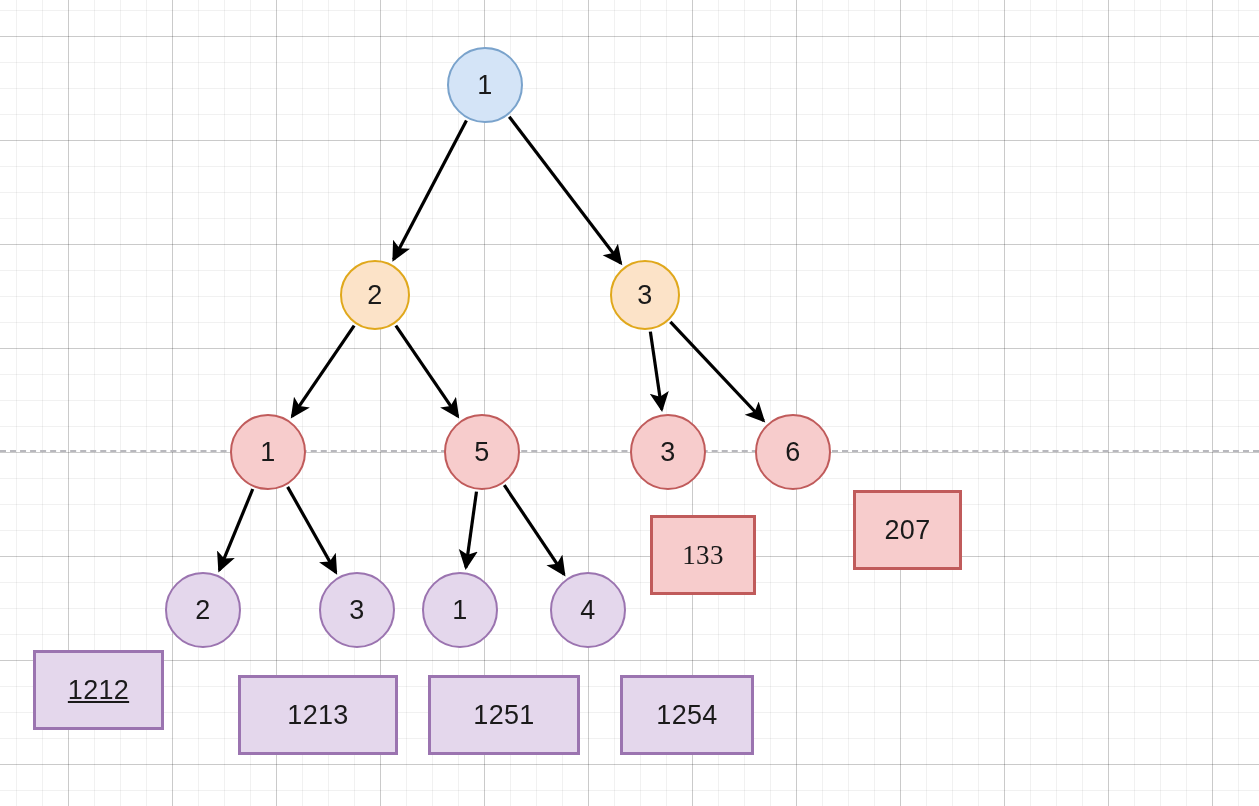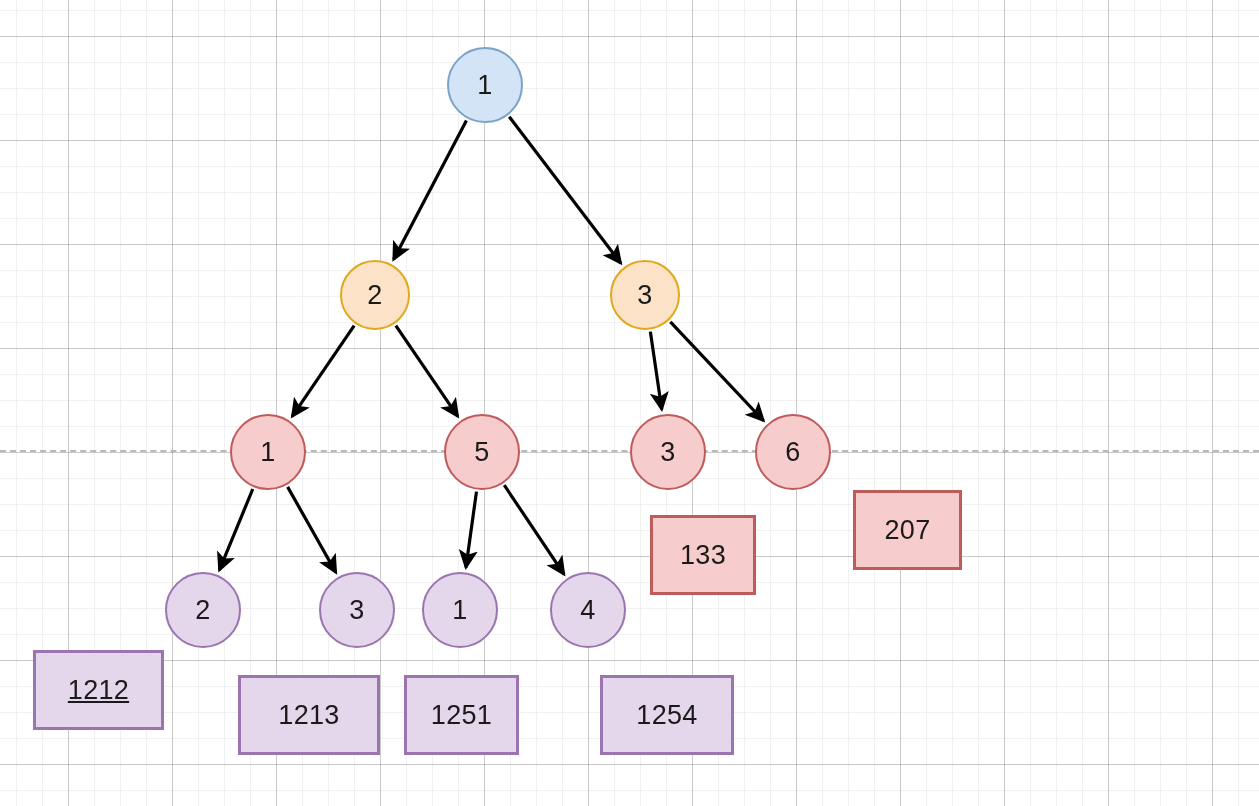"133" div.rect { font-family: none -> Liberation Serif, serif }
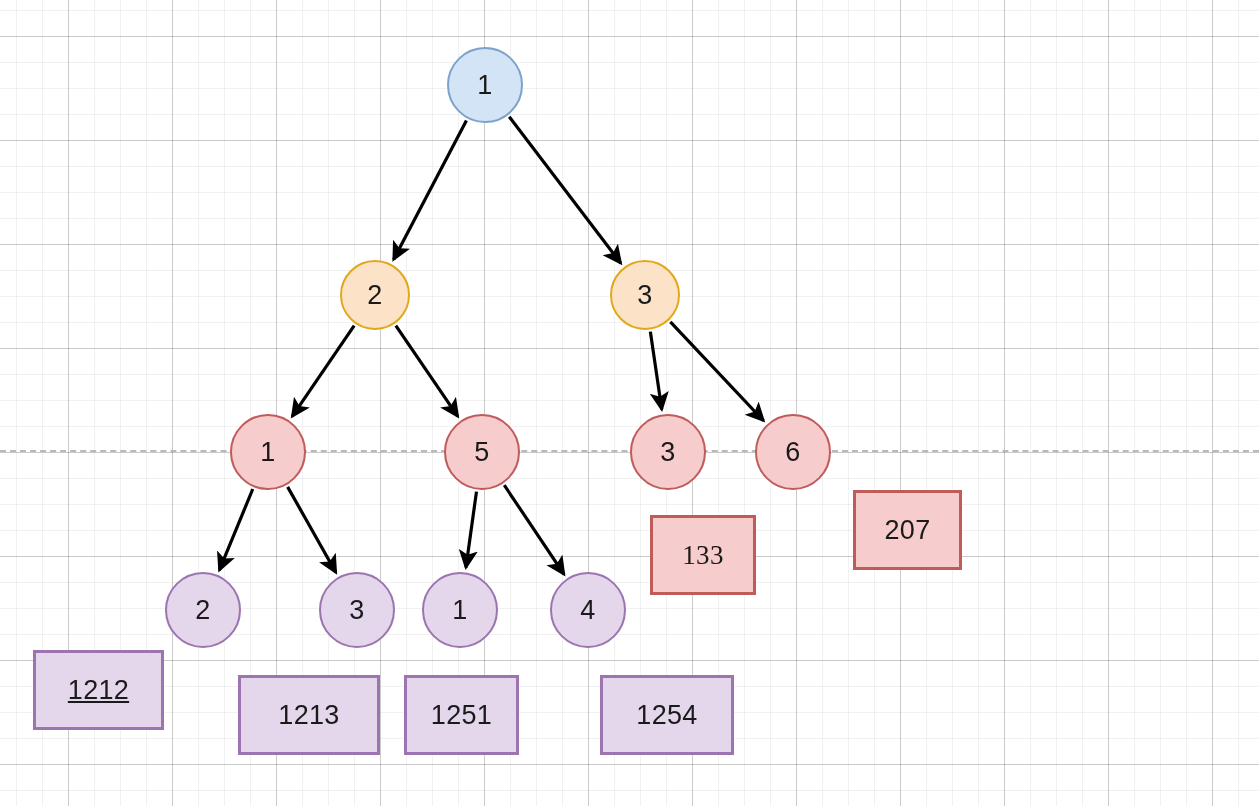"1213" div.rect { width: 142px -> 160px }
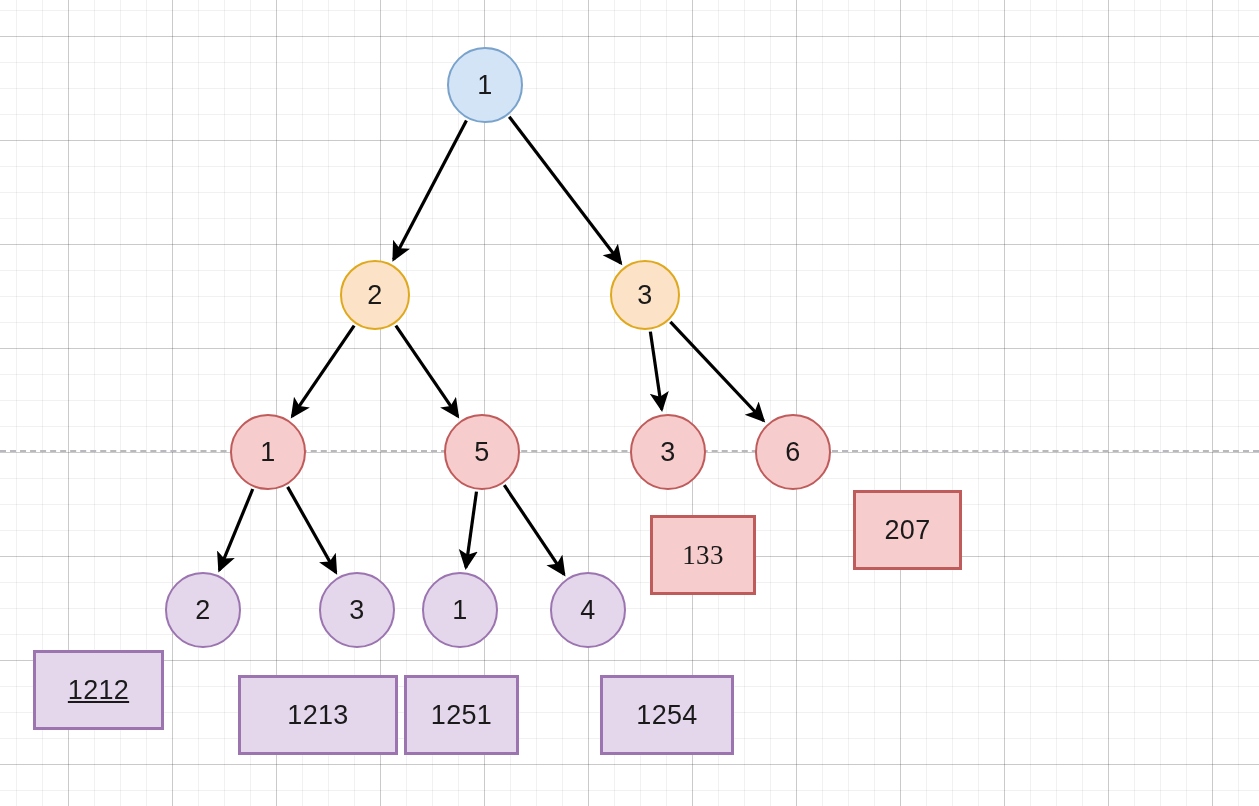"1251" div.rect { left: 404px -> 428px; width: 115px -> 152px }
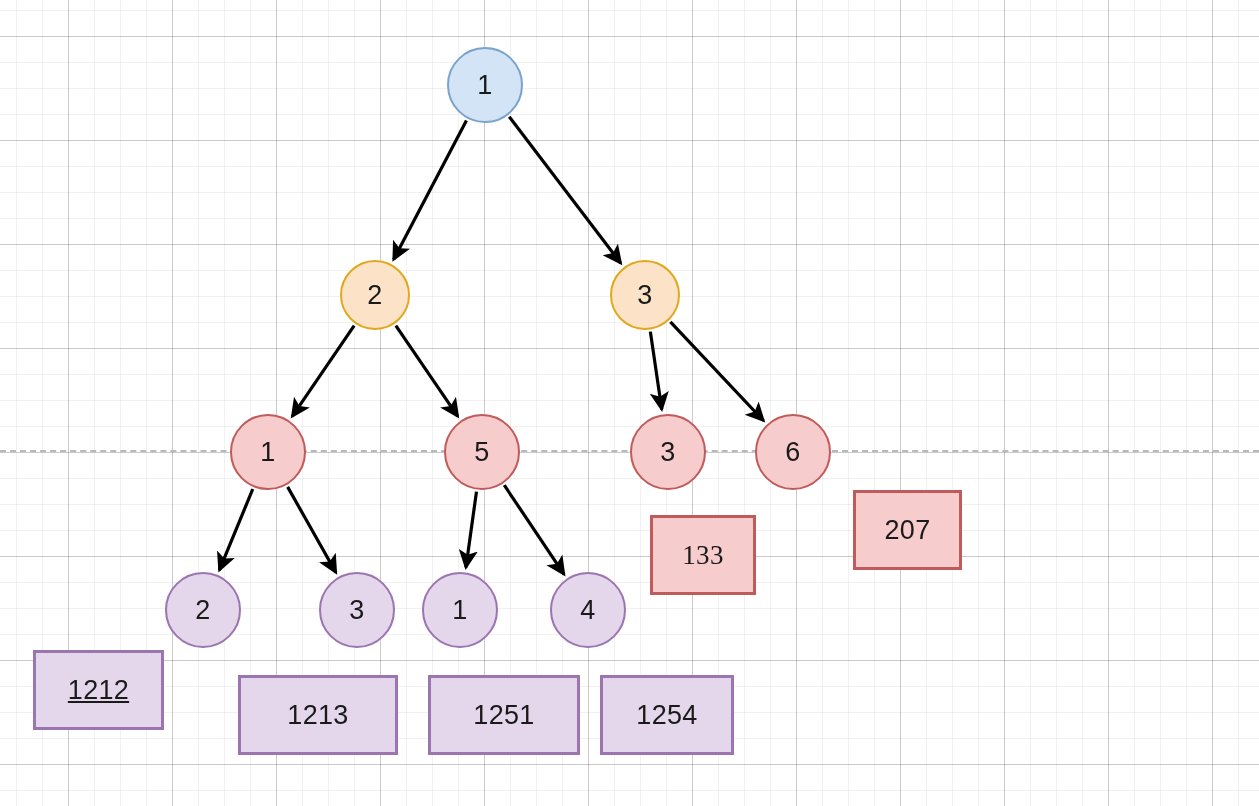"1254" div.rect { left: 600px -> 620px }
